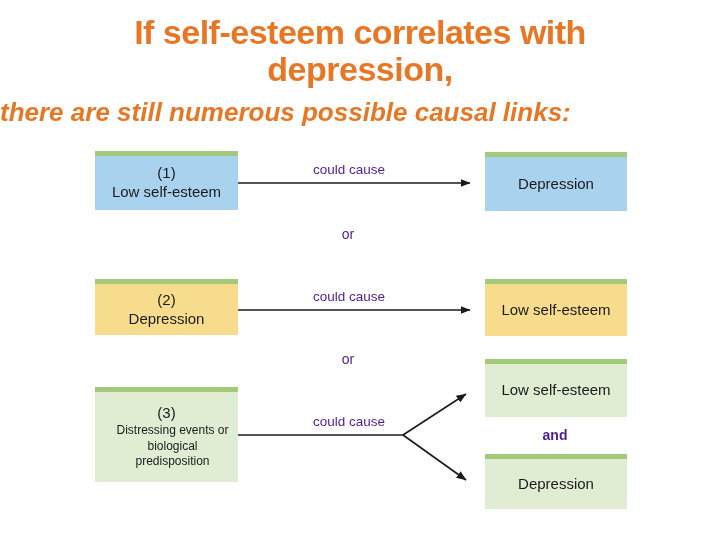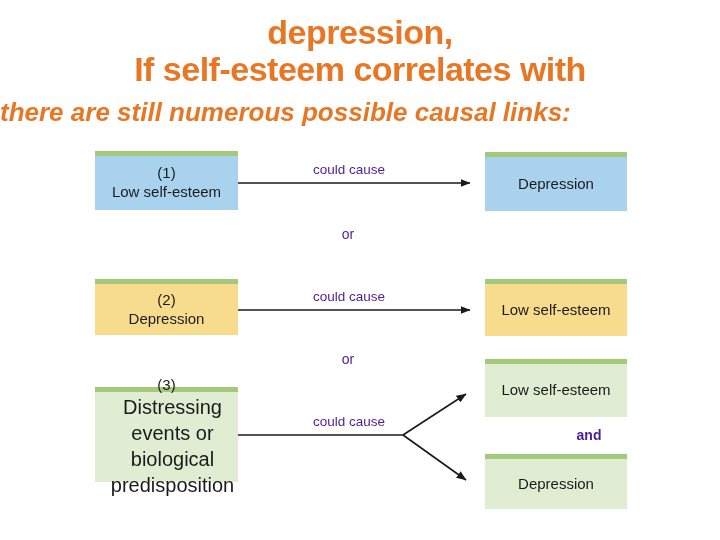"depression," div { order: before "If self-esteem correlates with" -> after "If self-esteem correlates with" }
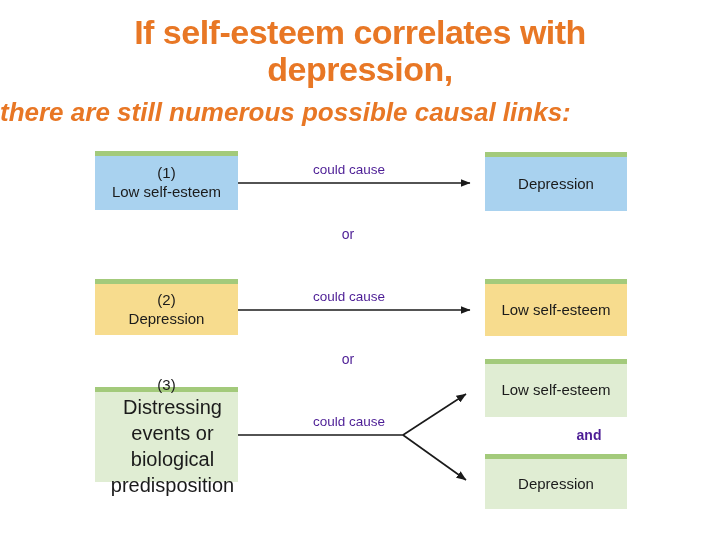"Distressing events or biological" .box3-label { font-size: 20px -> 12px }
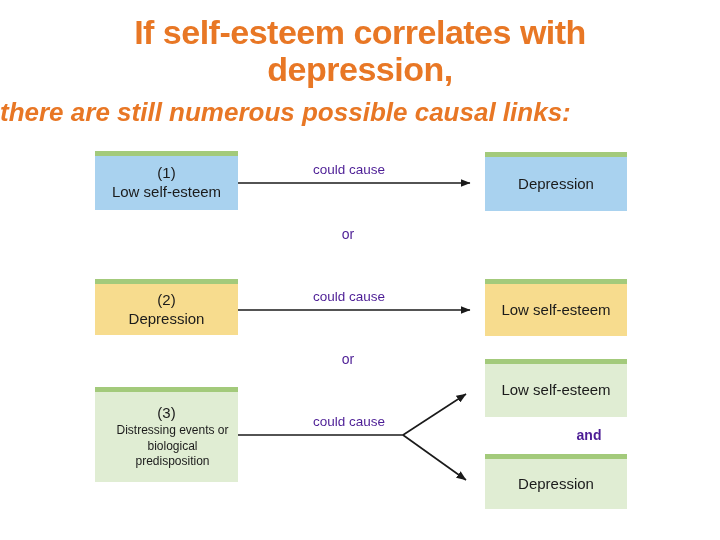"and" div.float-label { margin-left: 34px -> none }
